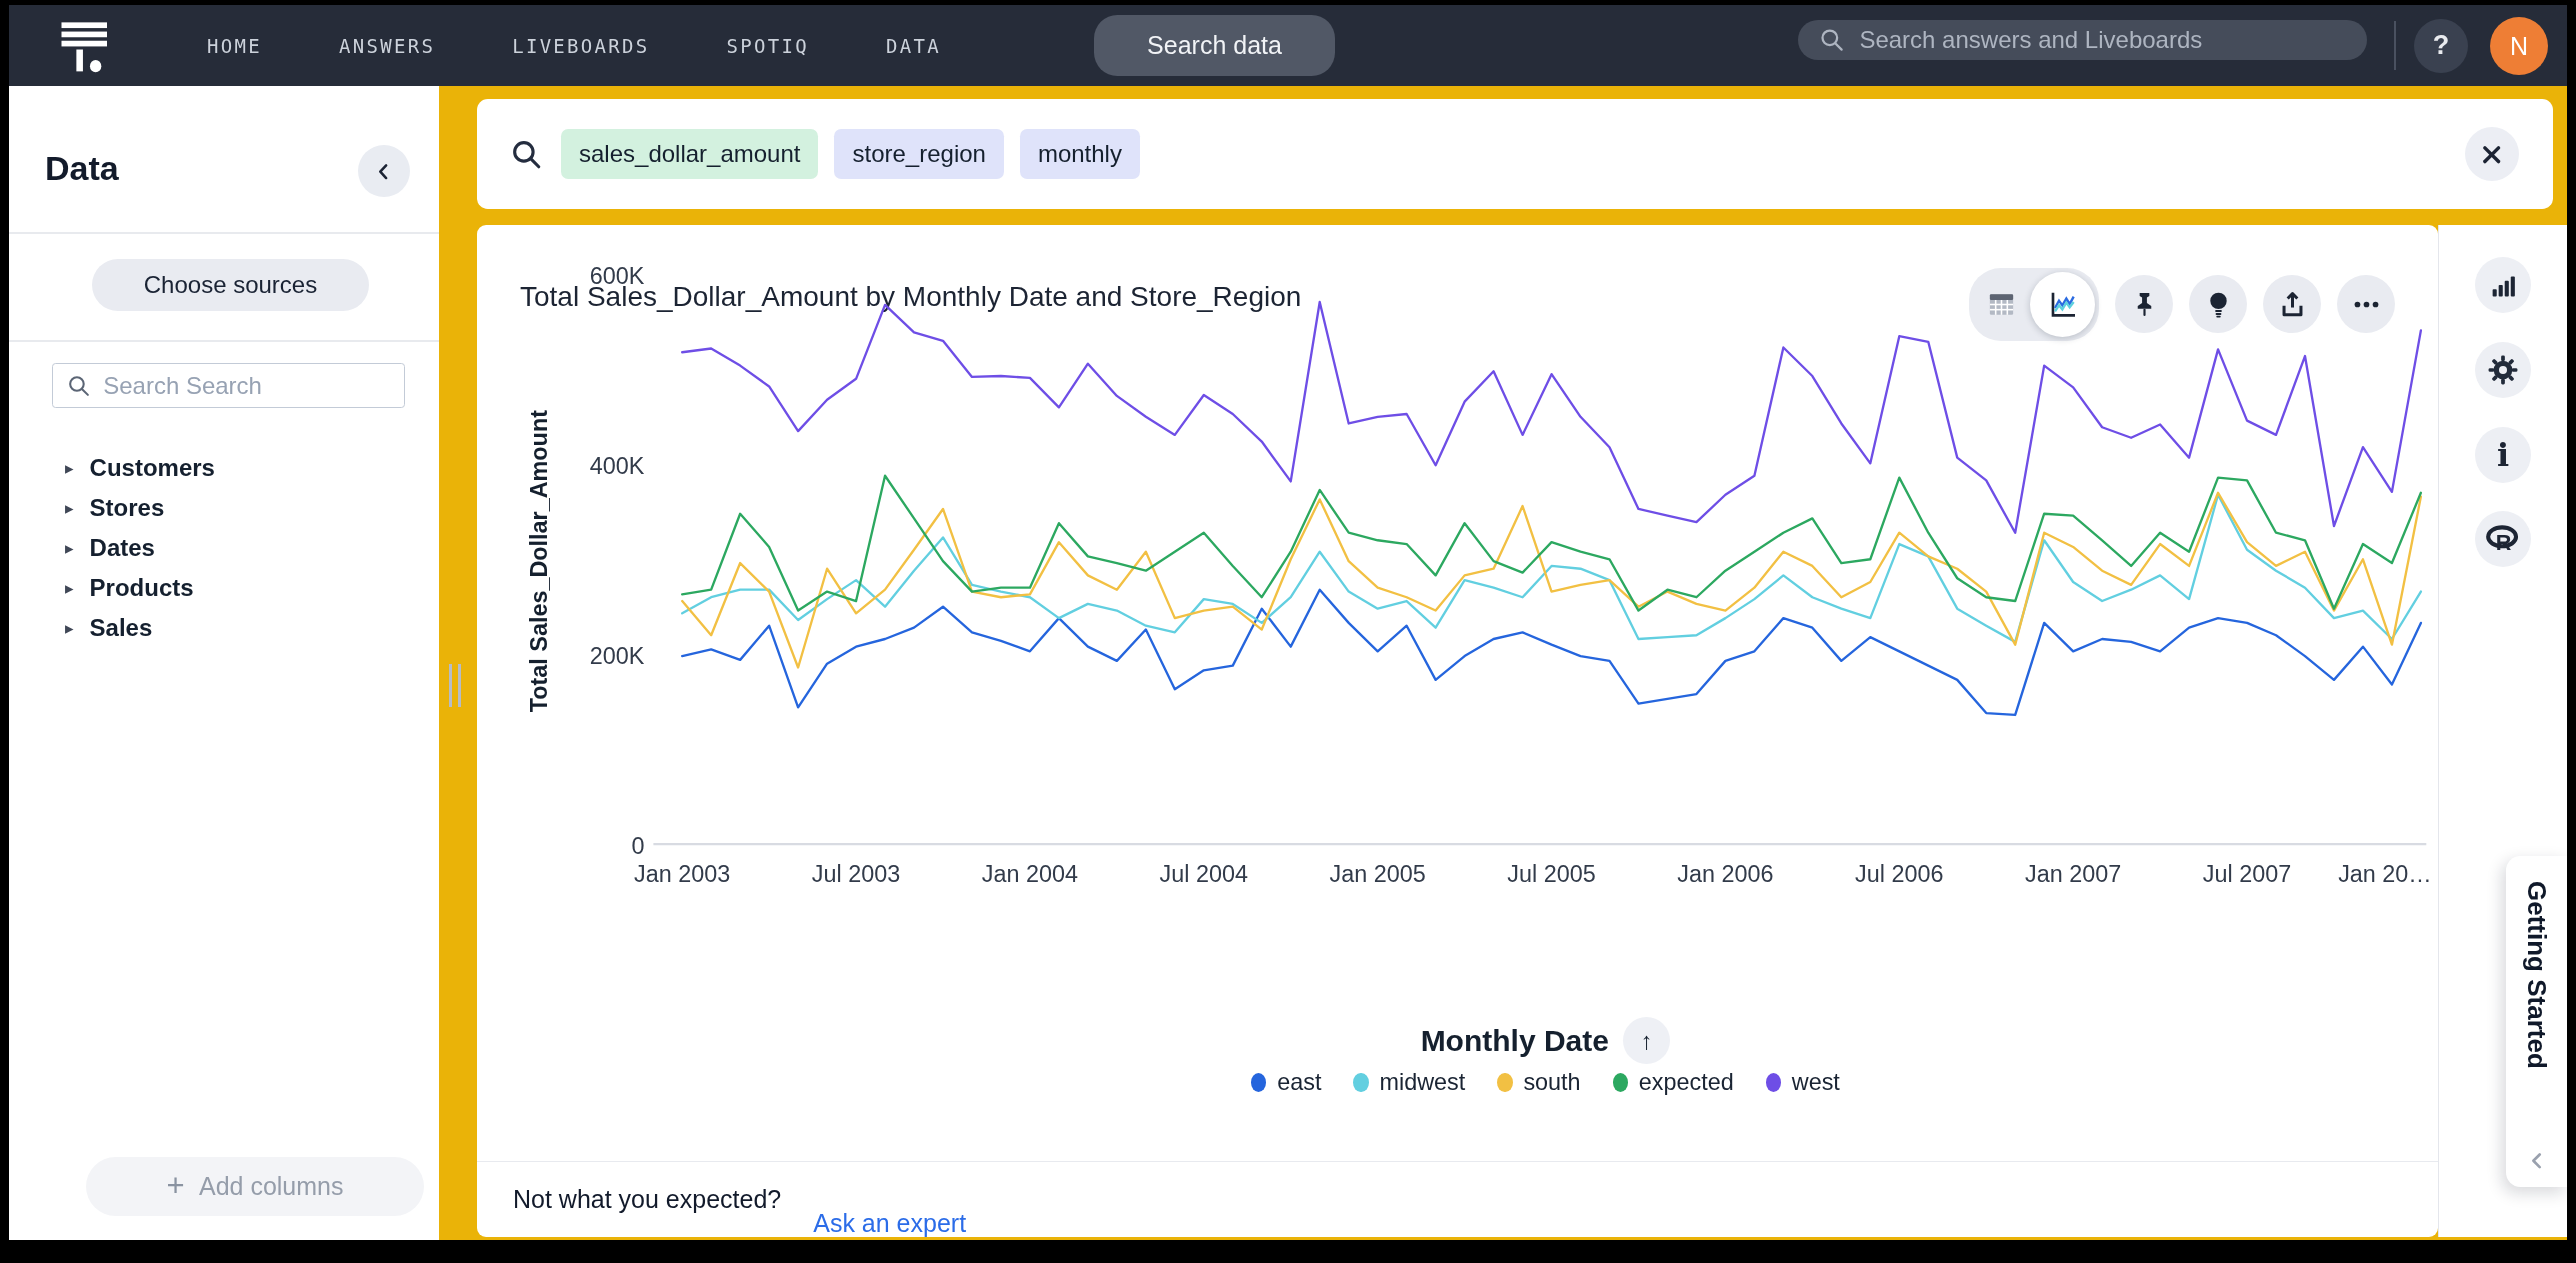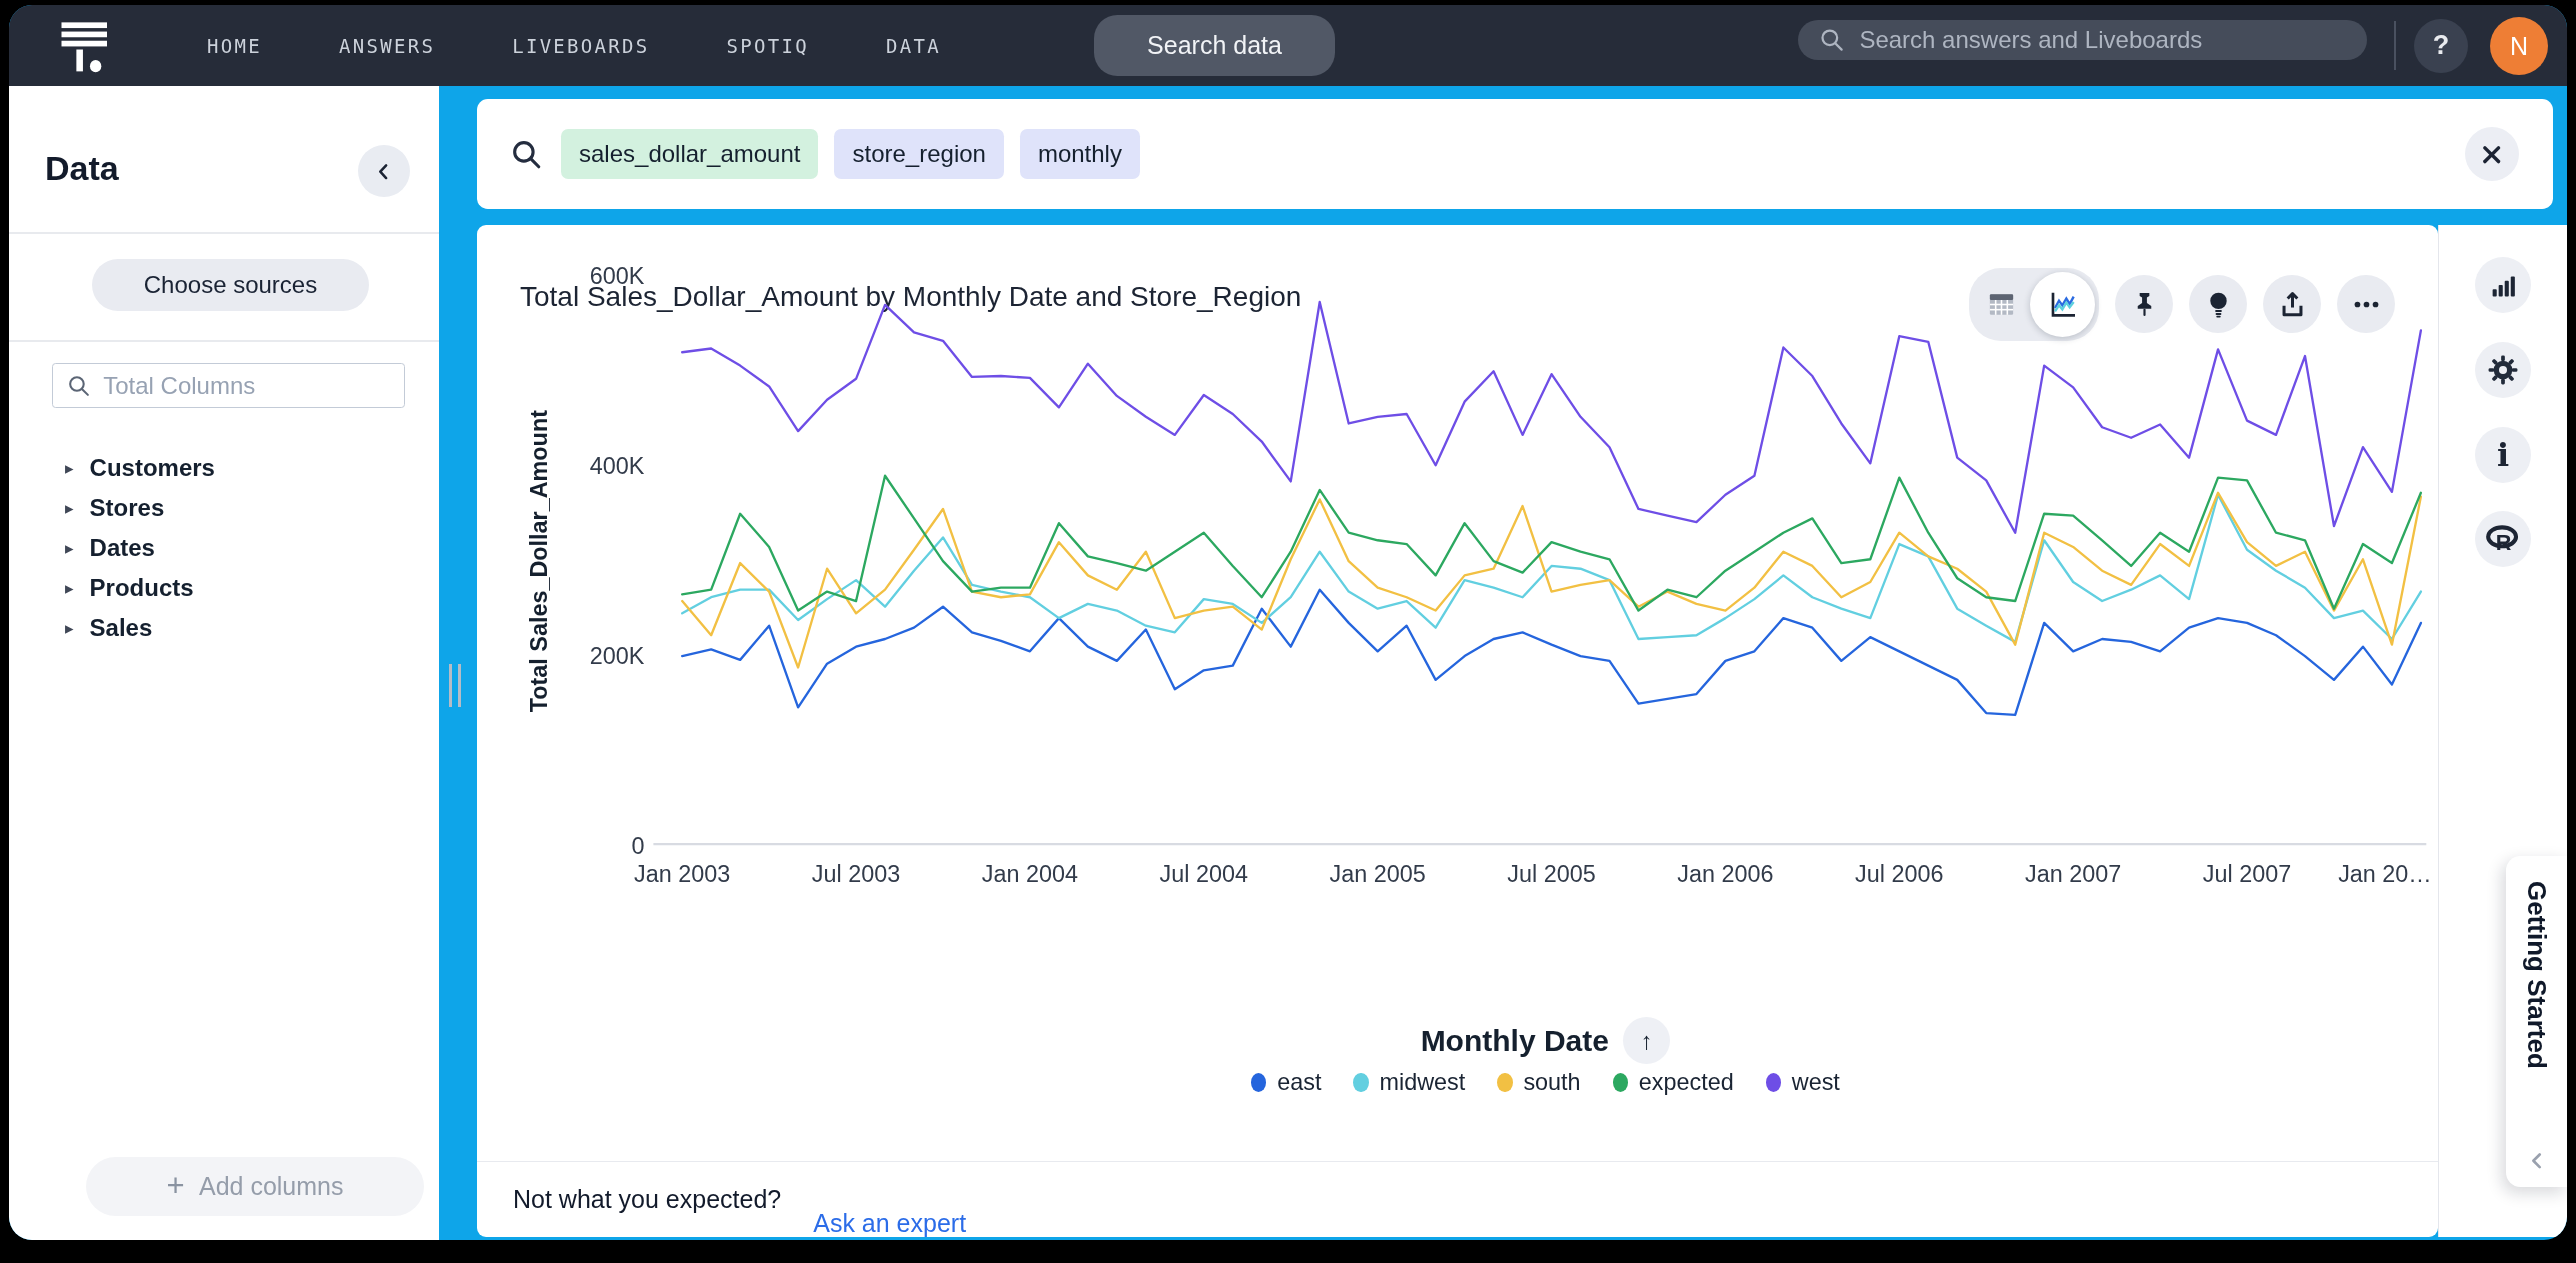"HOME" .app { background: #0ea5e9 -> #eab308; border-radius: 23px -> none }
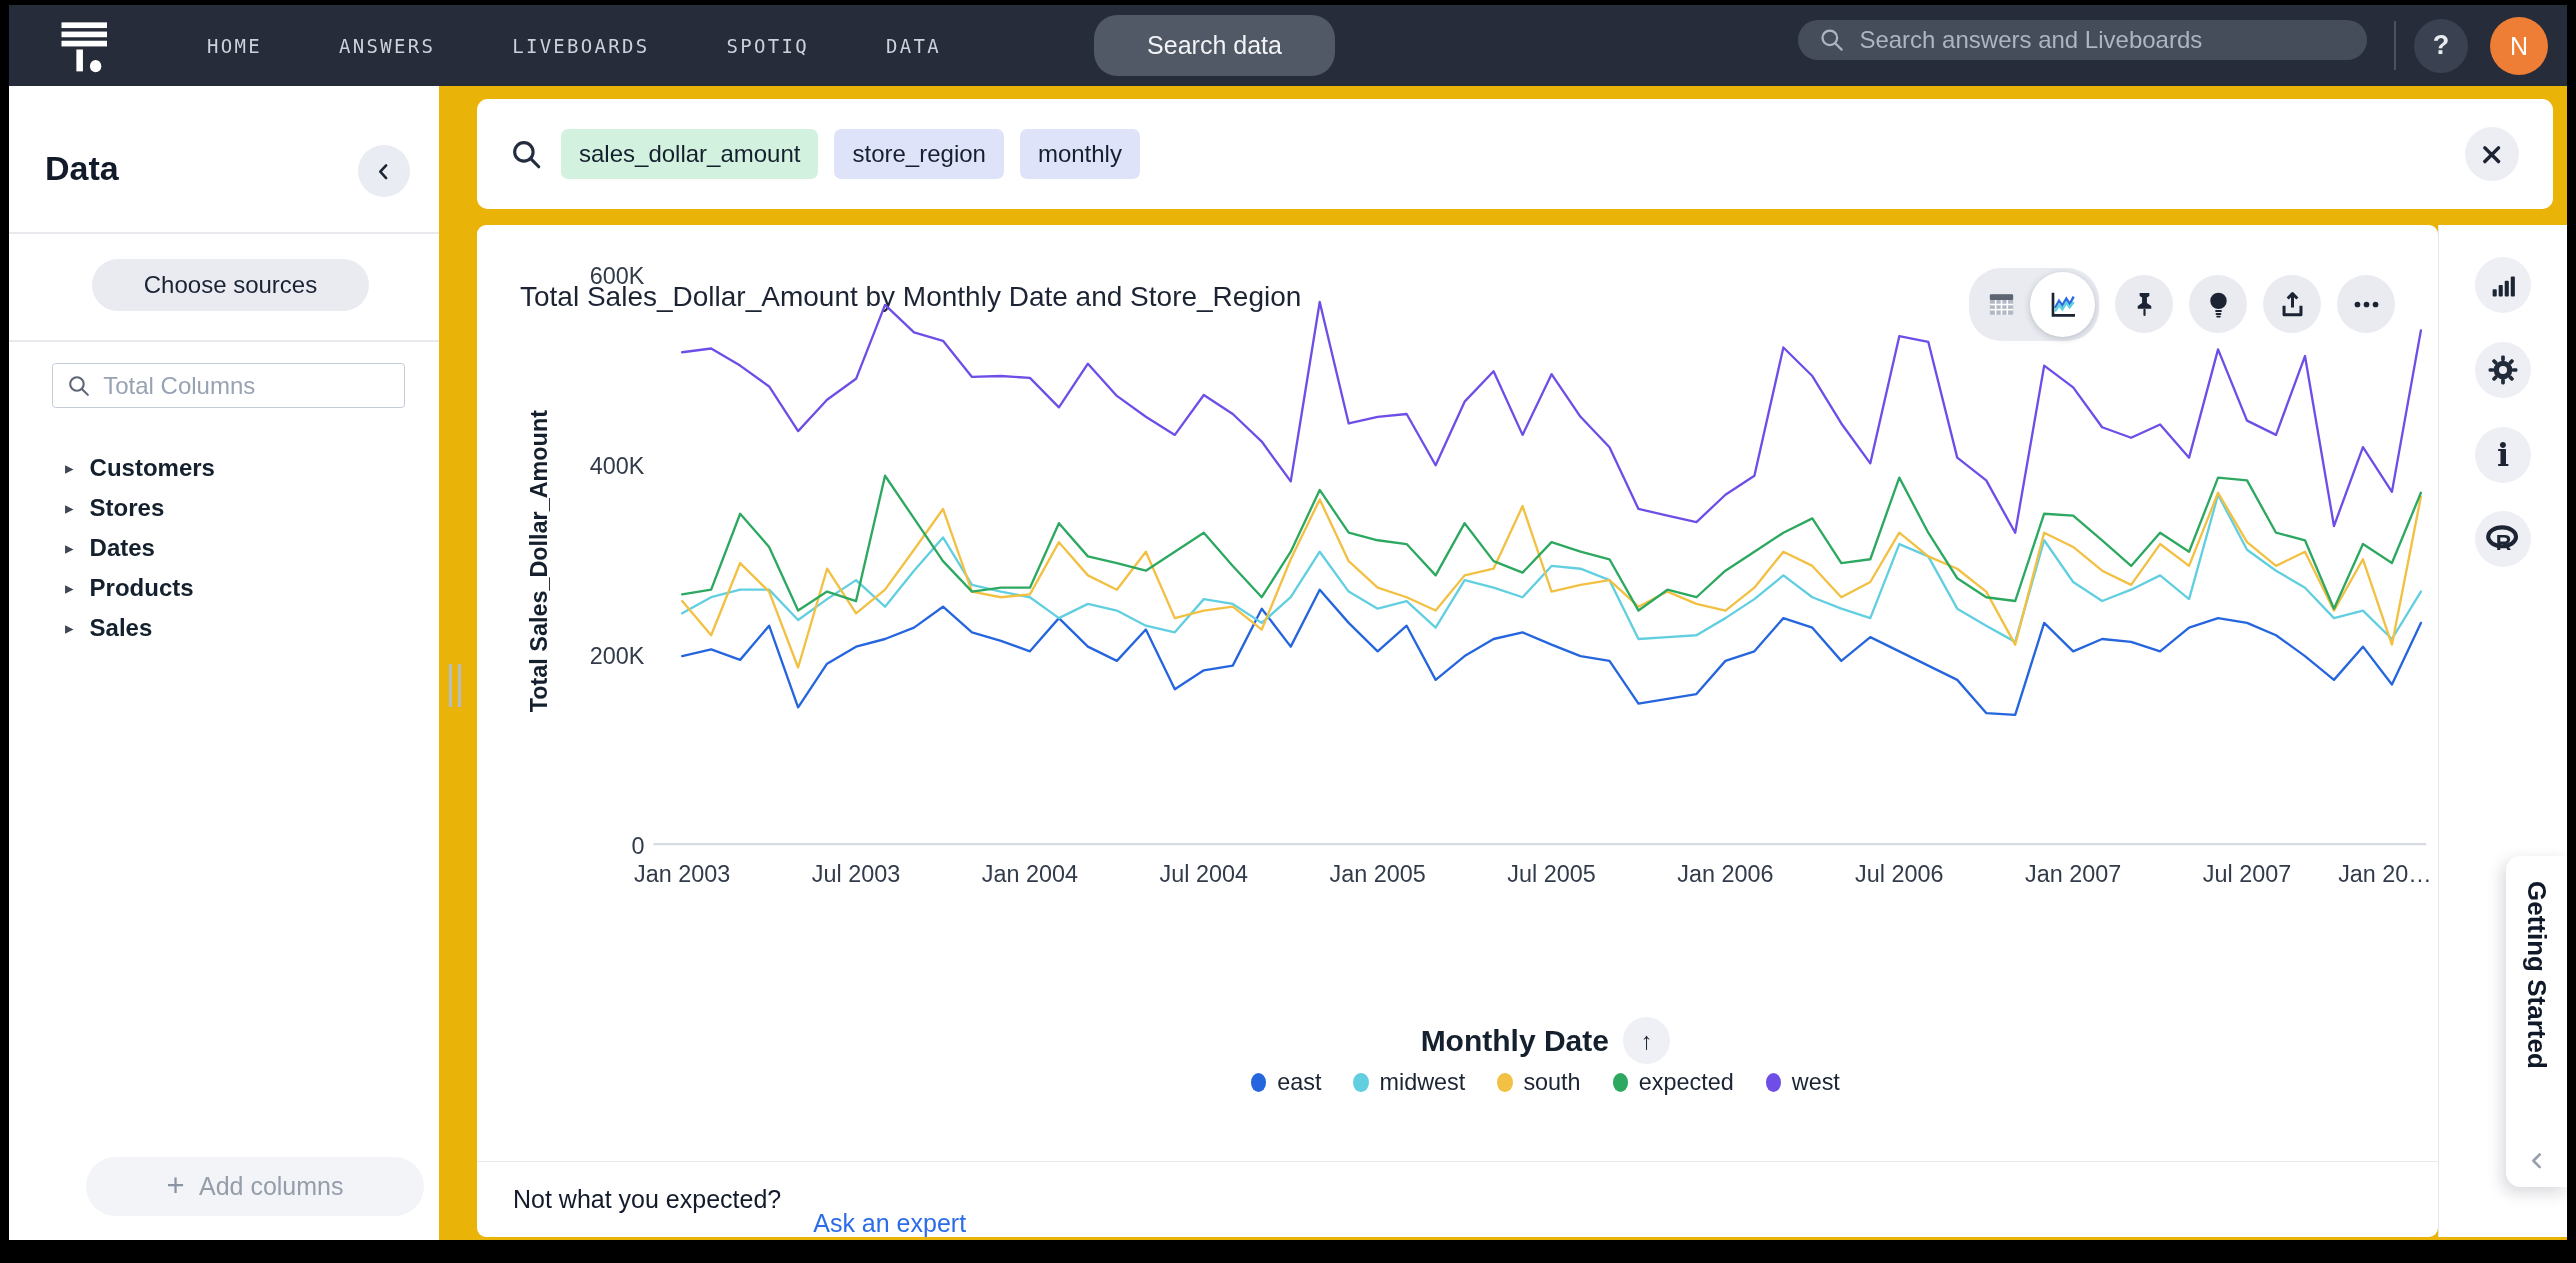"Total Columns" span { text: Total Columns -> Search Search }
